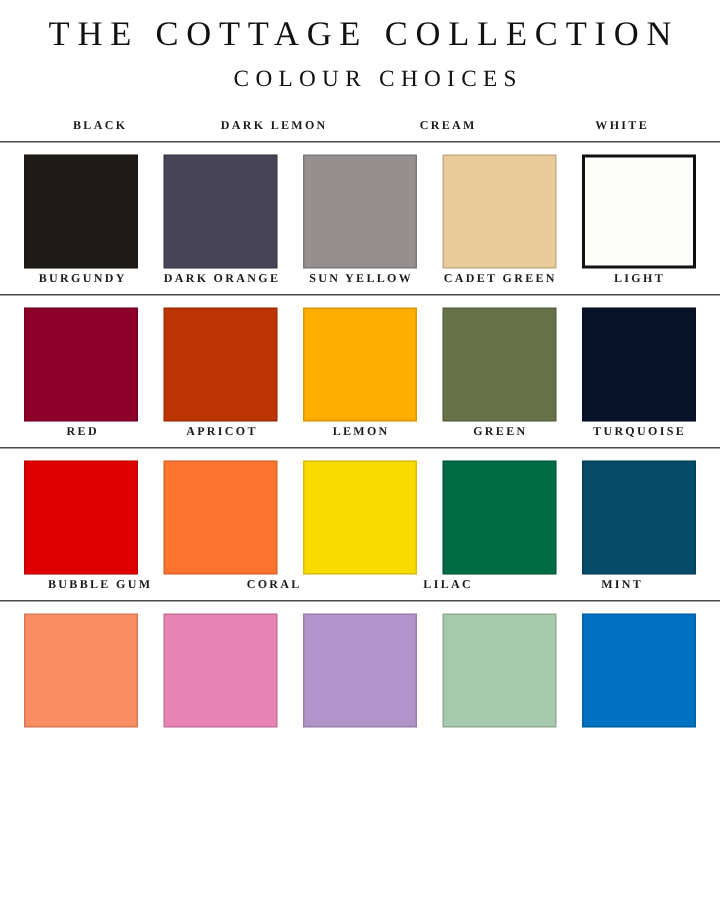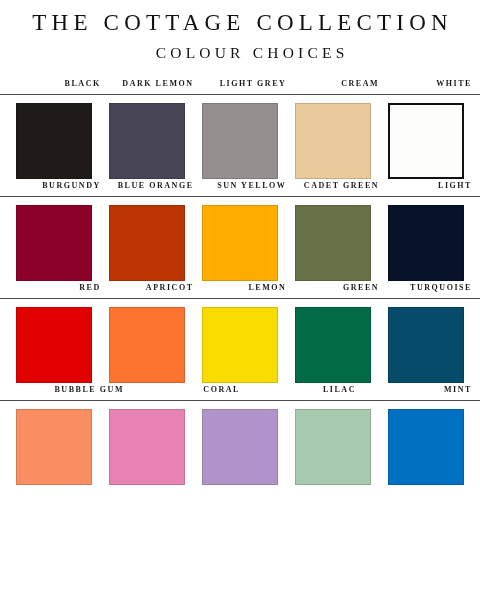"BLACK" .label-cell { text-align: right -> center }
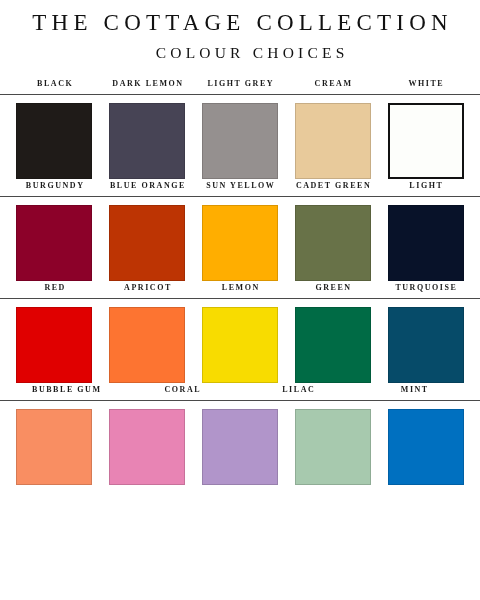"LIGHT GREY" div.label-cell { html: <div>LIGHT GREY</div> -> none }
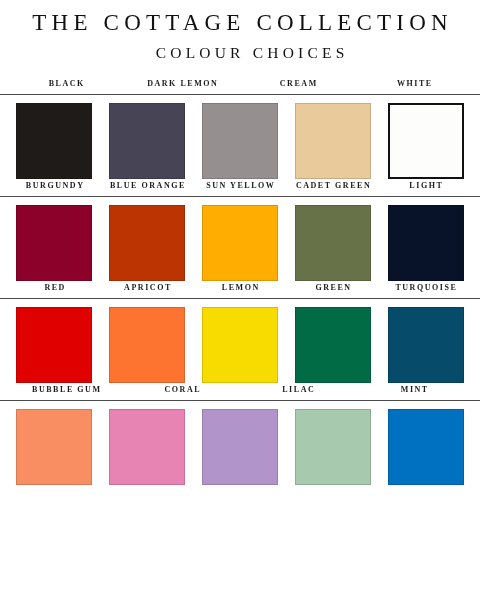"BLUE ORANGE" div.label-cell { text: BLUE -> DARK }
